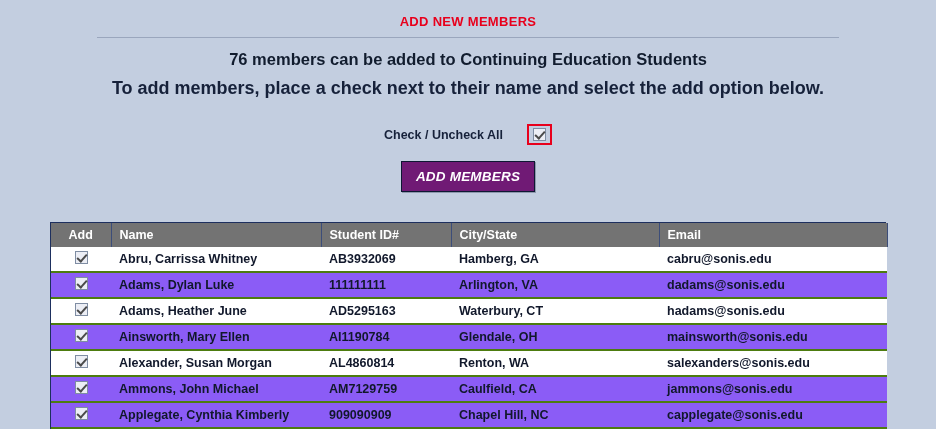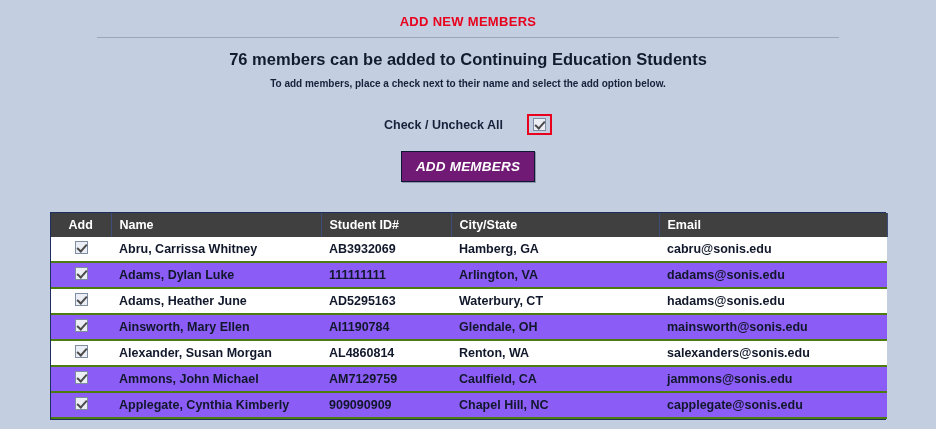"To add members, place a" .subhead { font-size: 10px -> 18px }
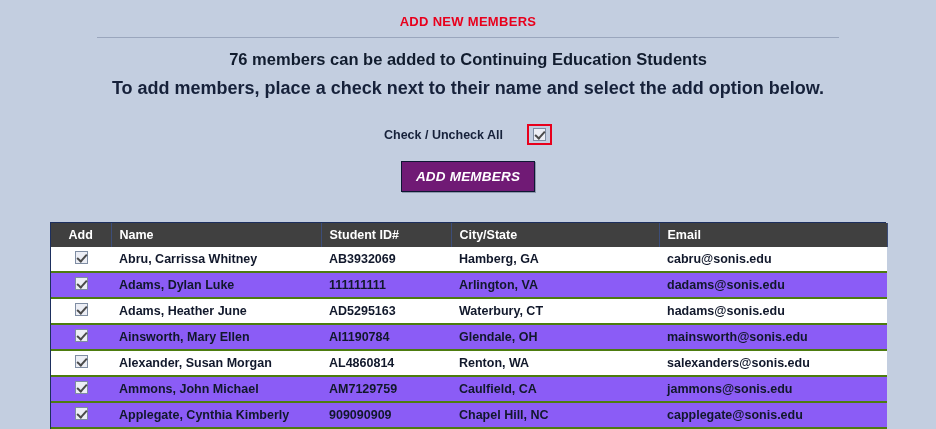"Add" thead th { background: #404040 -> #737373 }
